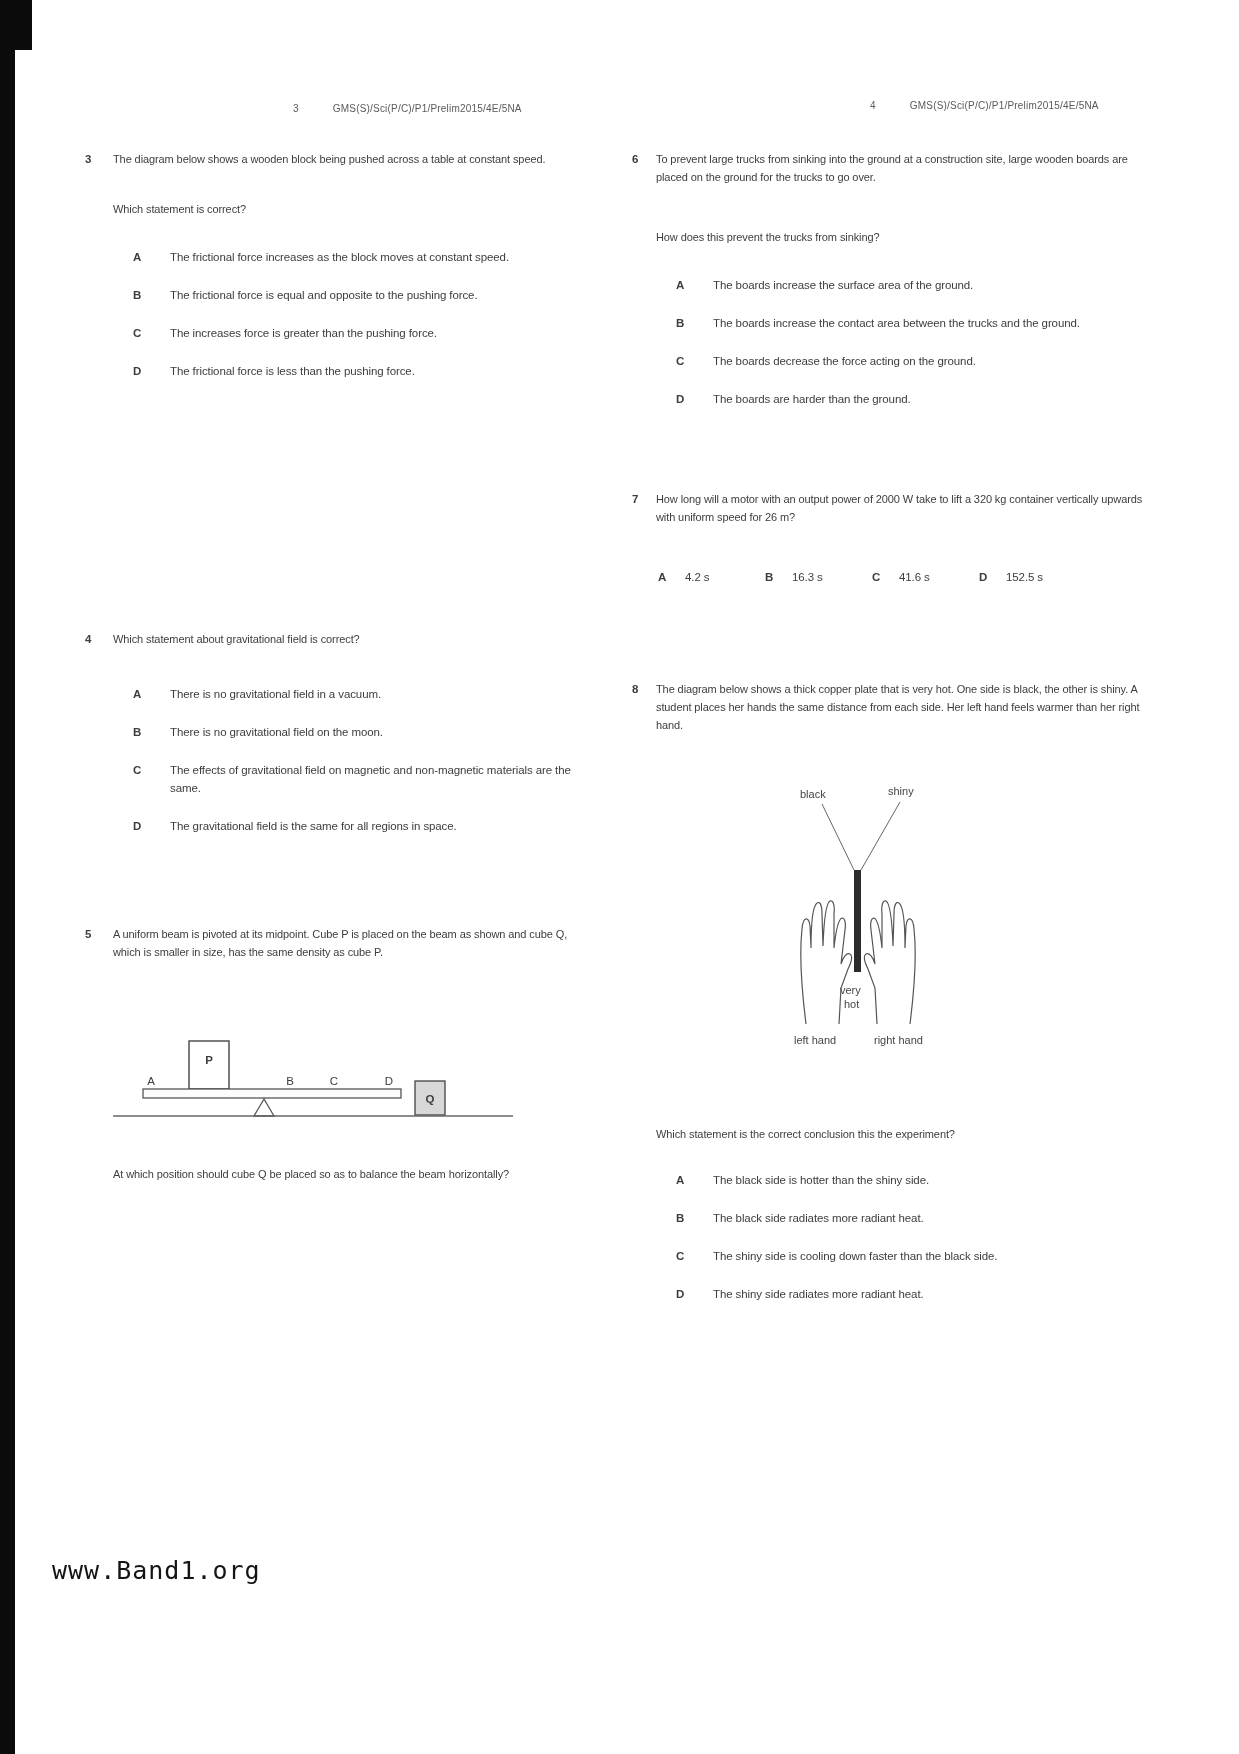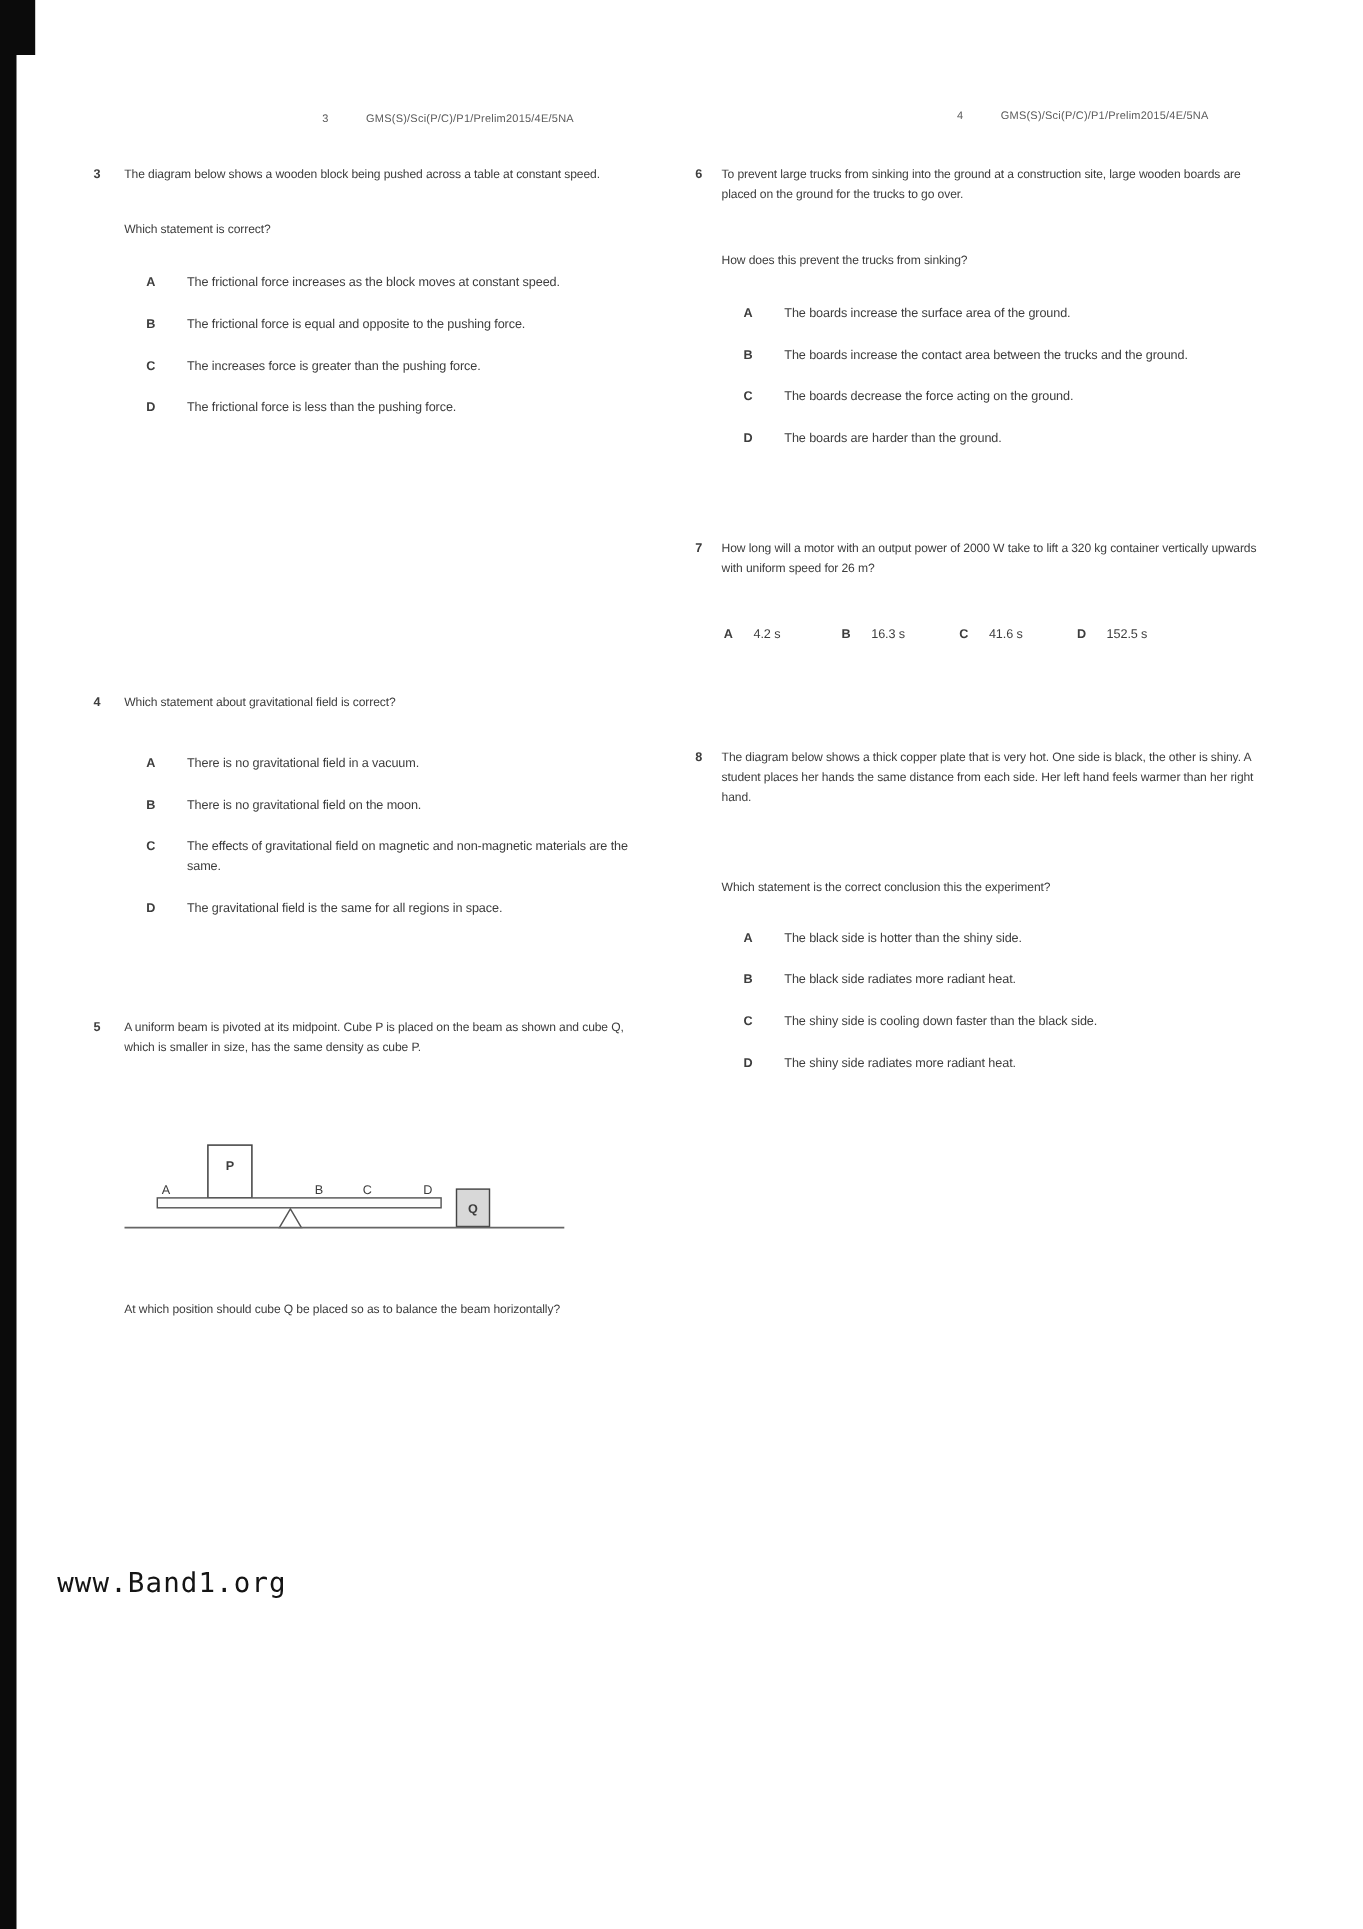"black" div.diagram { html: none -> <div> <svg> <defs> <path></path> </defs> <text>black</text> <text>shiny</text> <line></line> <line></line> <rect></rect> <use></use> <use></use> <text>very</text> <text>hot</text> <text>left hand</text> <text>right hand</text> </svg> </div> }
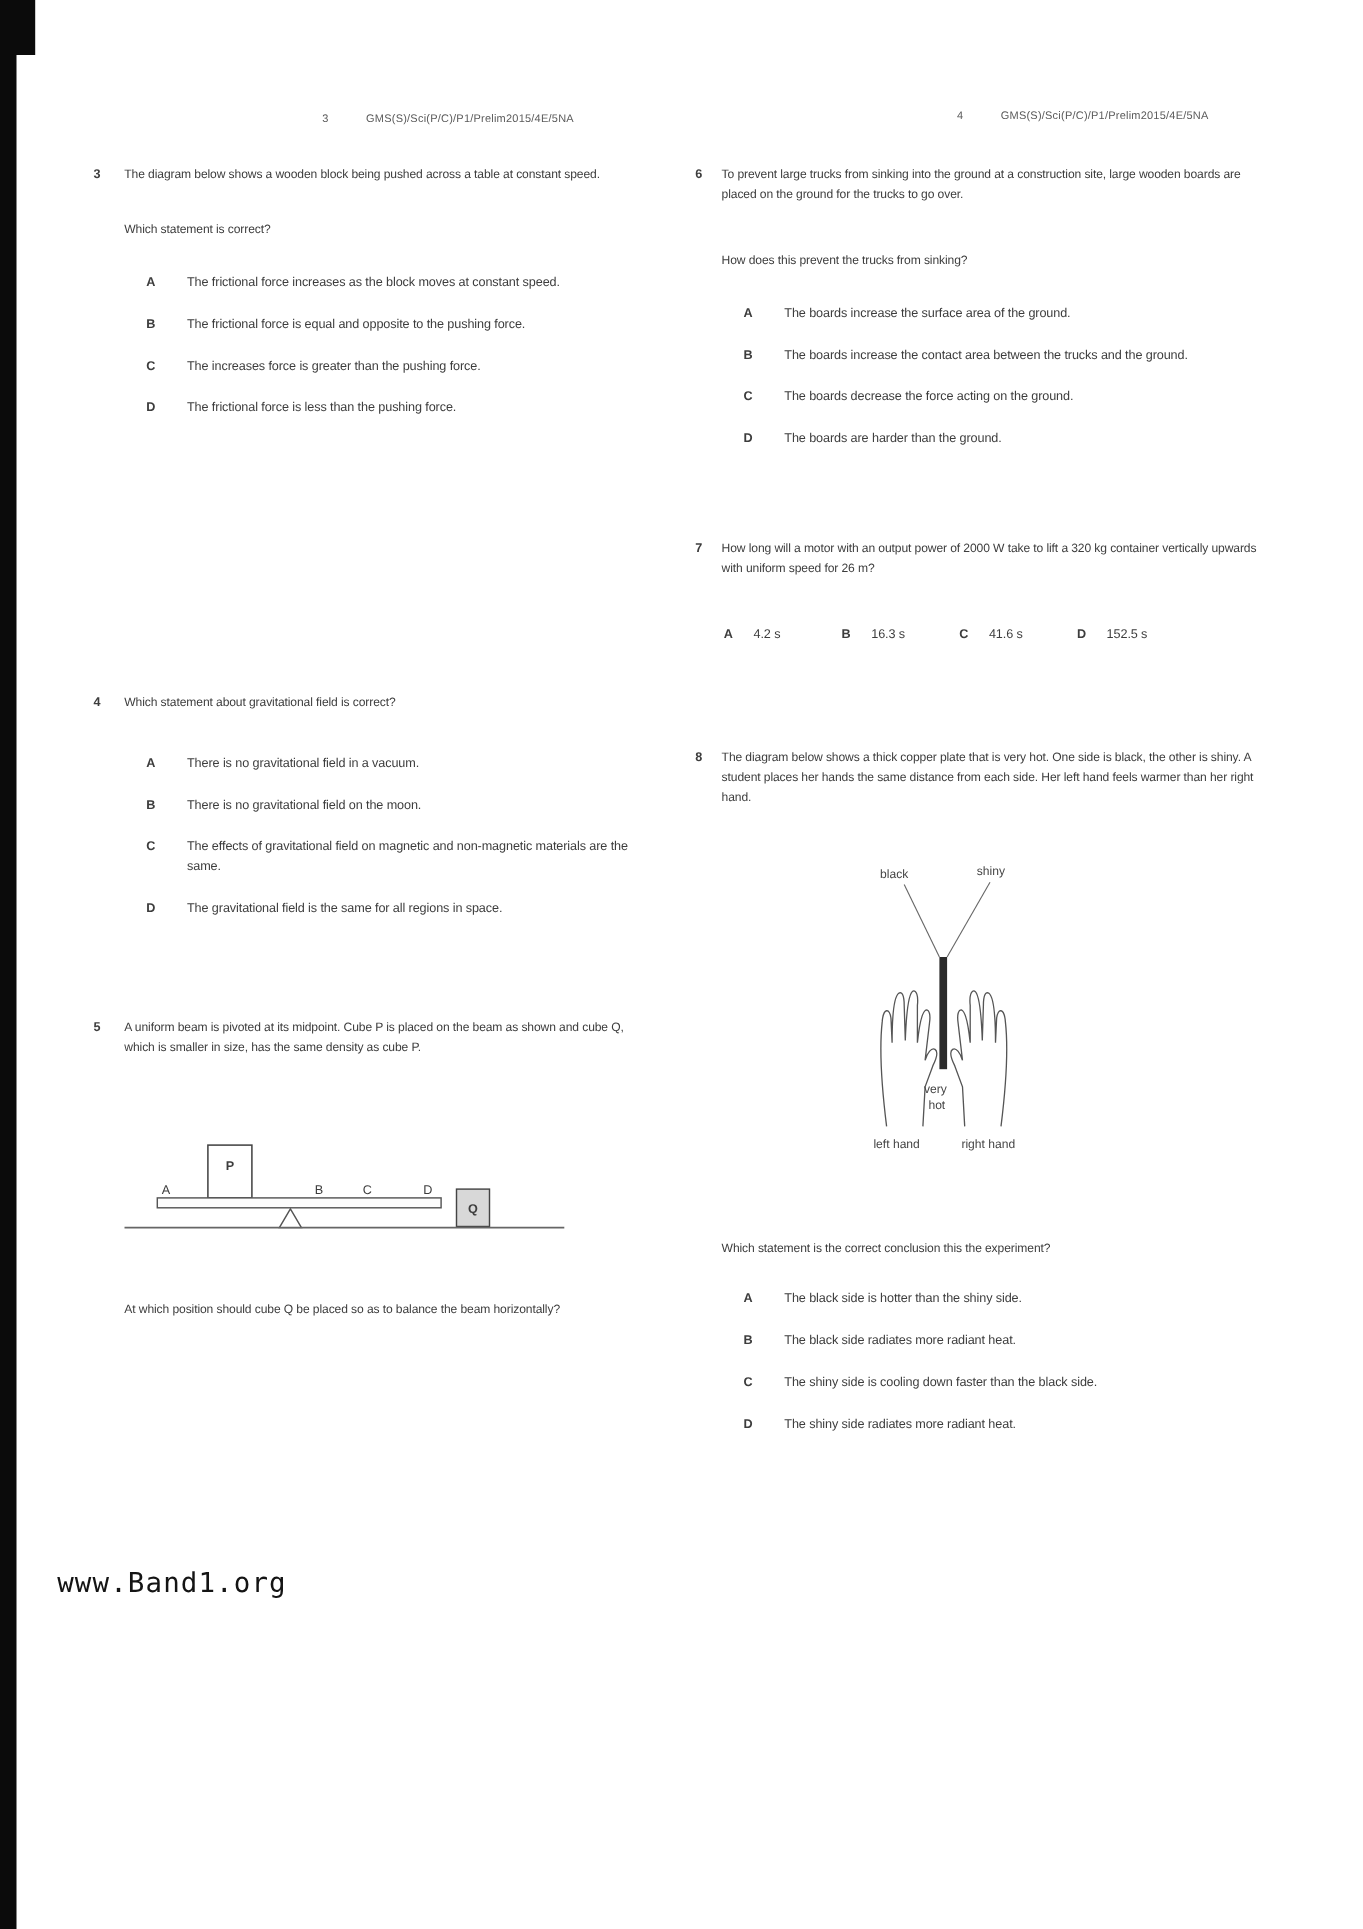"At which position should cube" .q5-prompt { margin-top: 16px -> none }
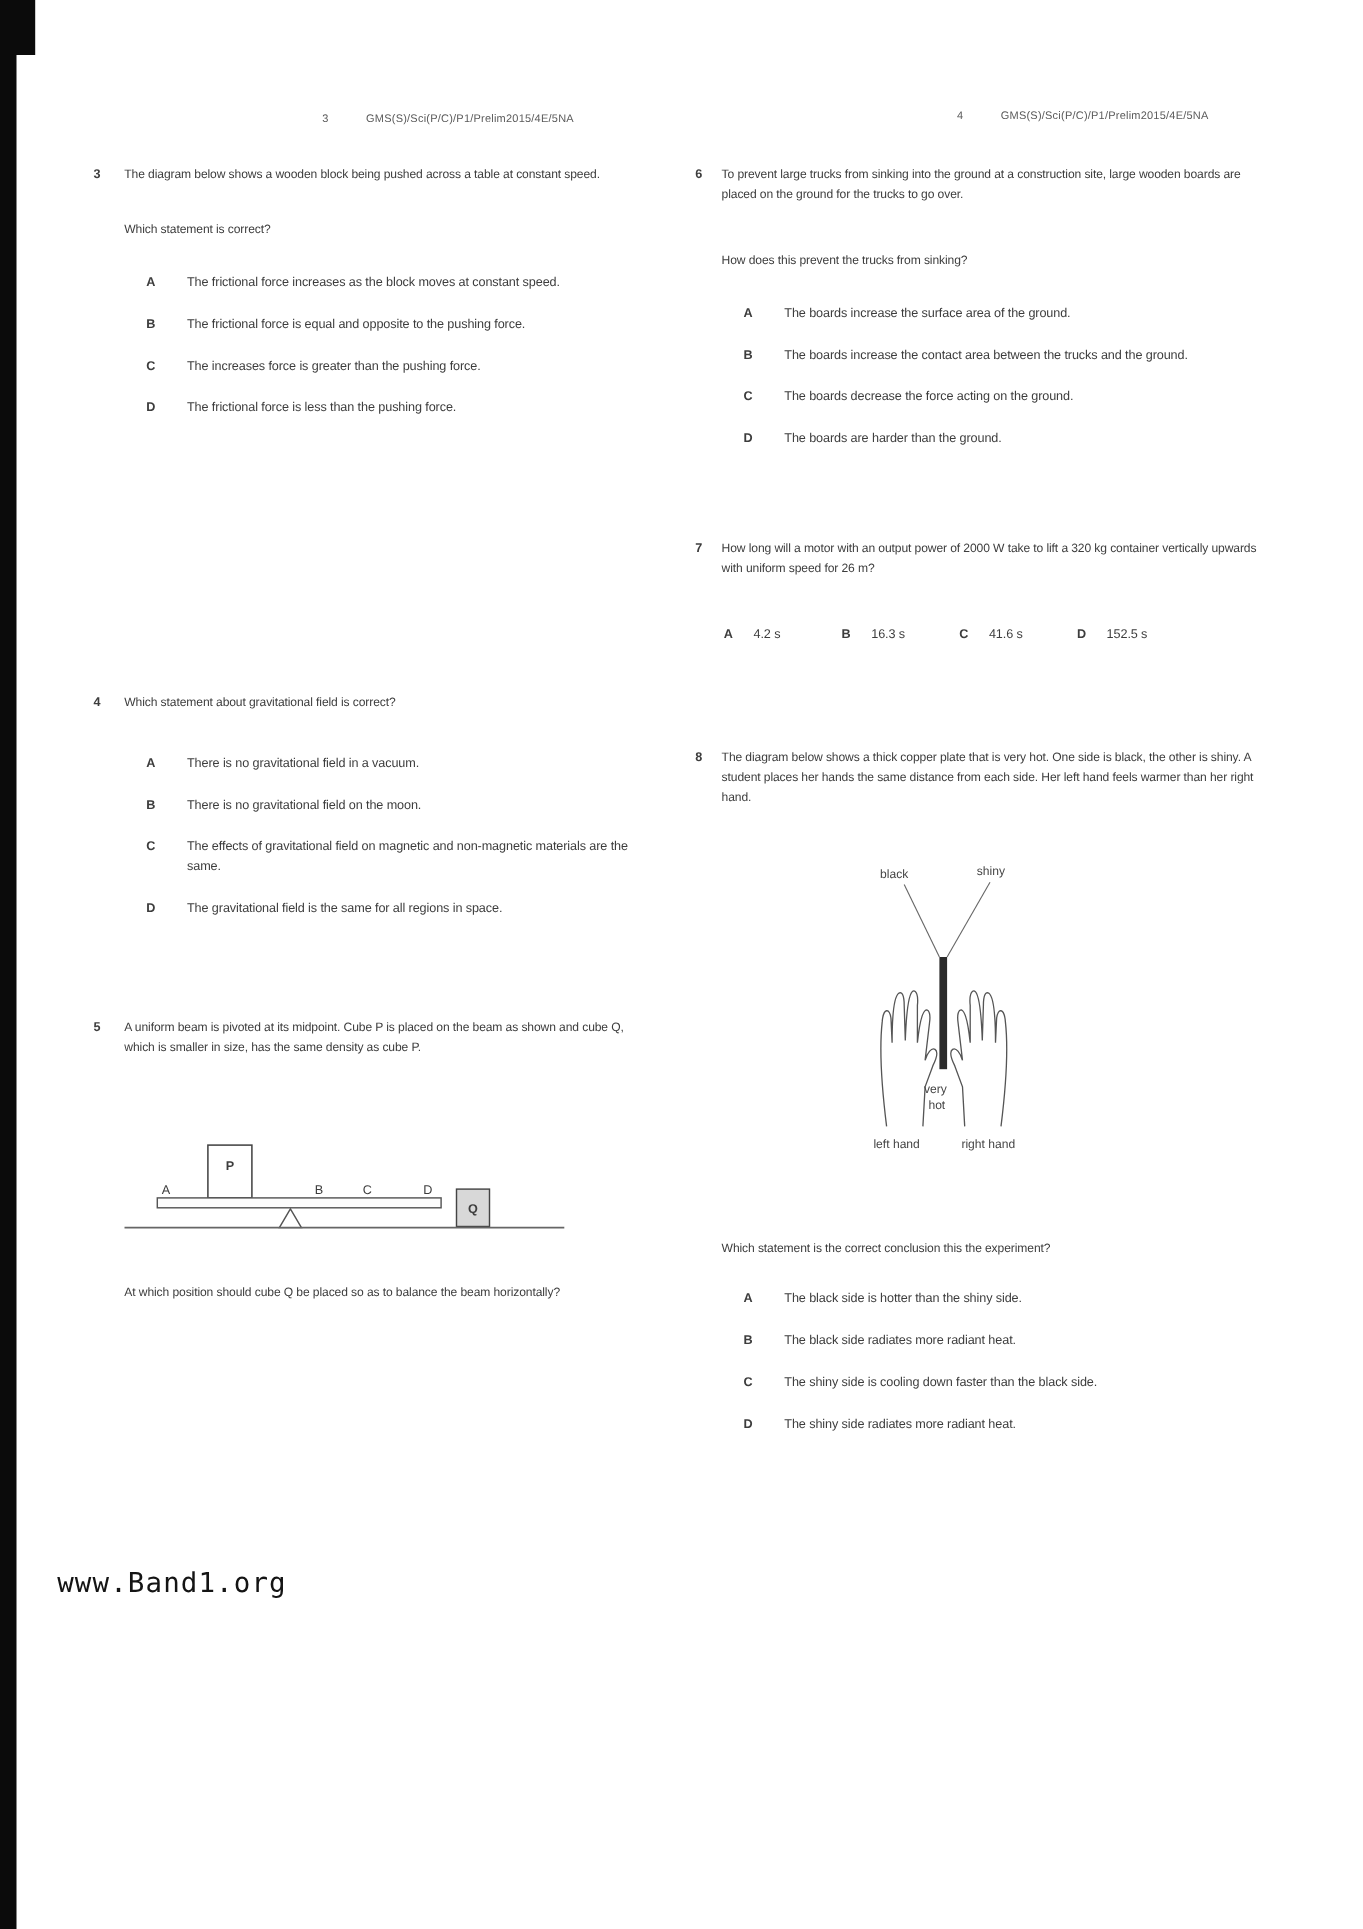"www.Band1.org" .watermark { top: 1424px -> 1556px }
